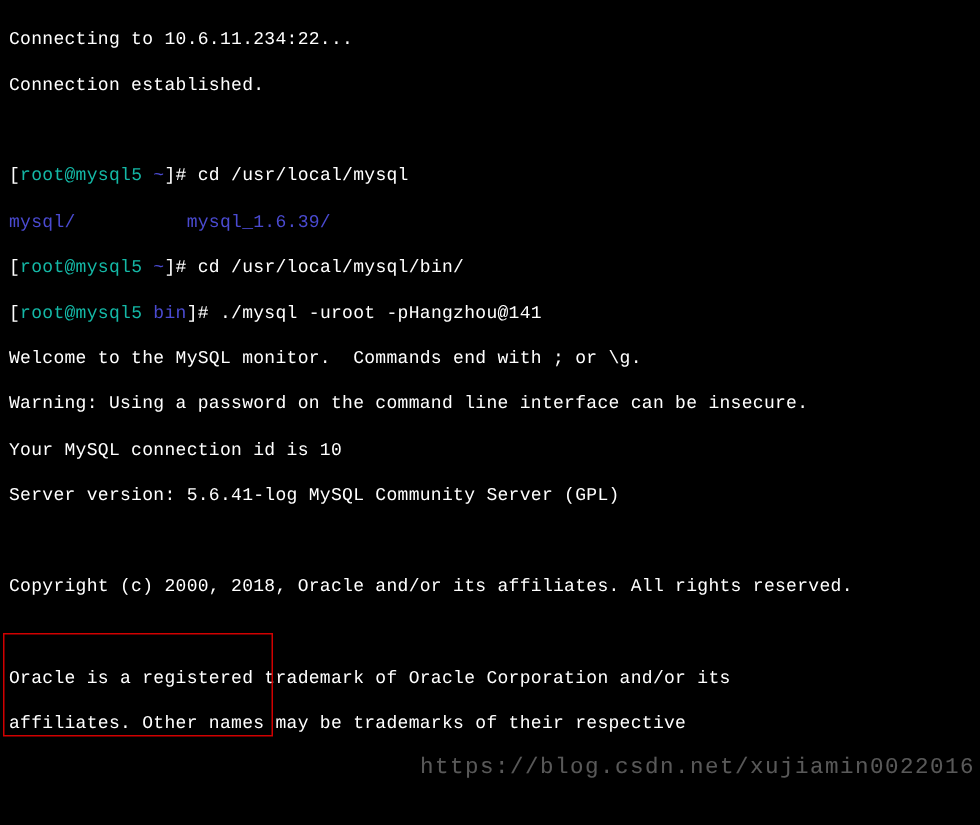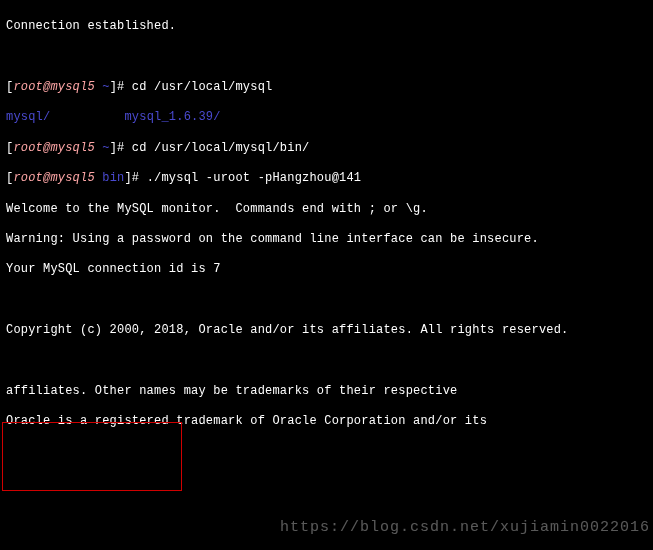"Connecting to 10.6.11.234:22..." div.line { html: none -> <div>Connecting to 10.6.11.234:22...</div> }
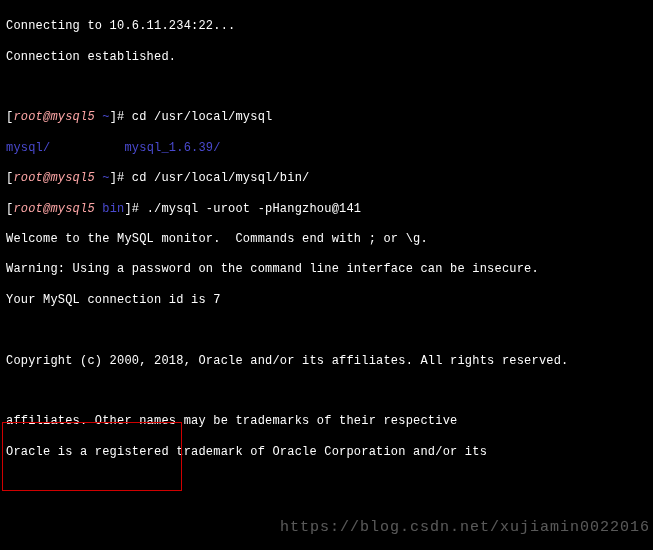"root@mysql5" .red { color: #fca5a5 -> #14b8a6; font-style: italic -> none }
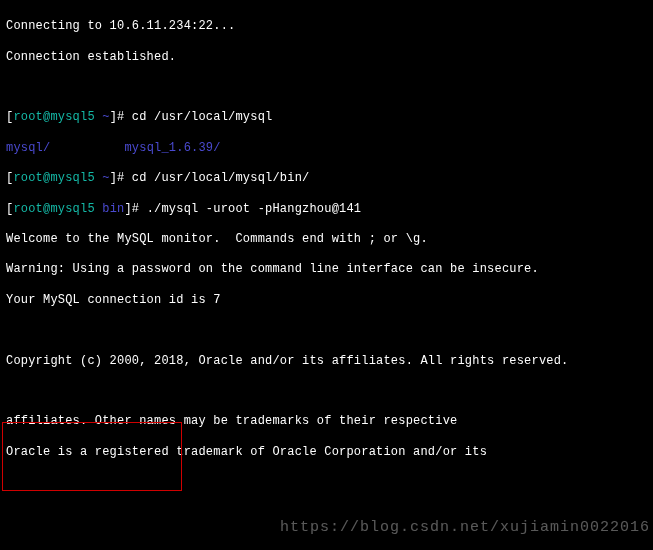"Your MySQL connection id is" div.line { text: 7 -> 10 }
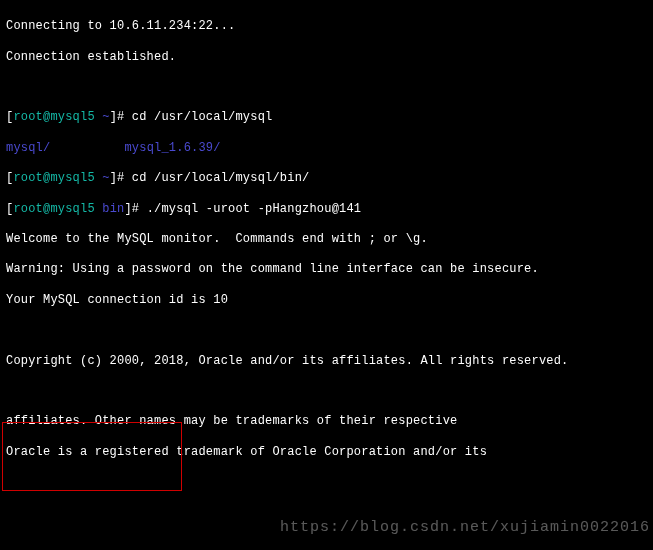"Server version: 5.6.41-log MySQL" div.line { html: none -> <div>Server version: 5.6.41-log MySQL Community Server (GPL)</div> }
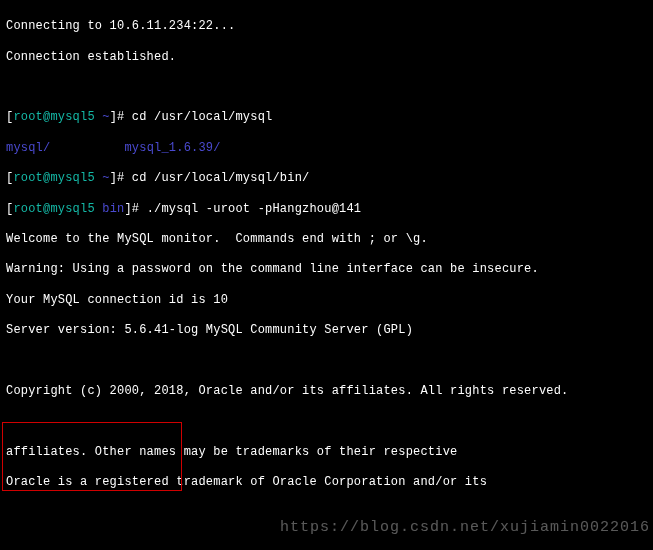"affiliates. Other names may be" div.line { order: before "Oracle is a registered trademark" -> after "Oracle is a registered trademark" }
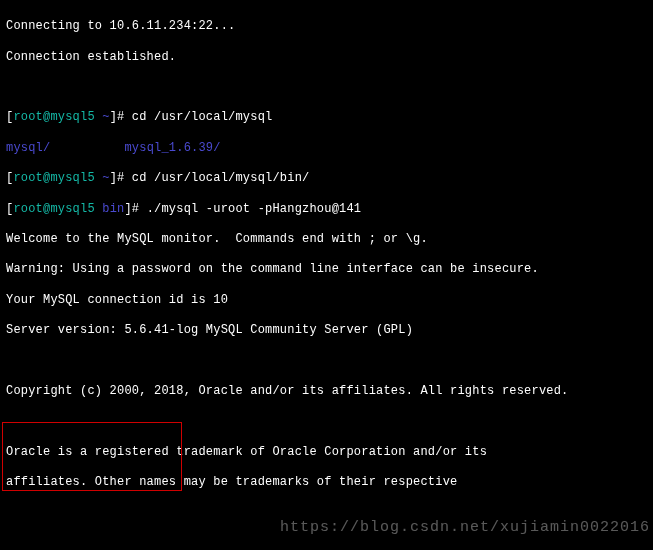"https://blog.csdn.net/xujiamin0022016" div.watermark { top: 520px -> 504px }
